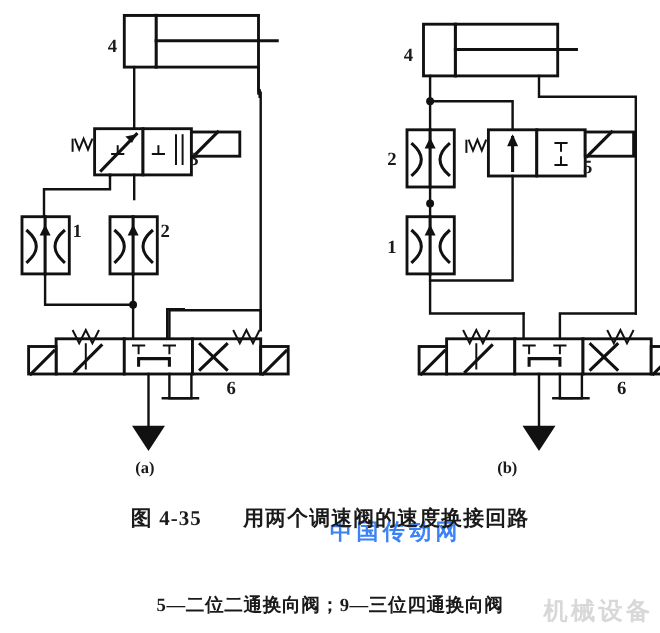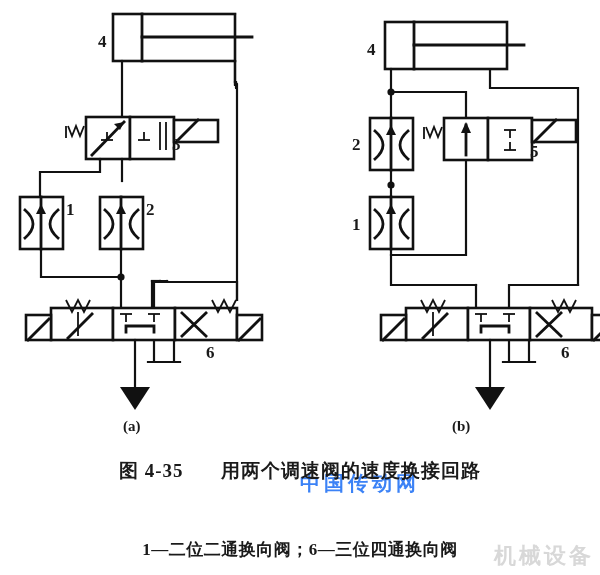"1—二位二通换向阀；6—三位四通换向阀" div.cap { text: 1—二位二通换向阀；6 -> 5—二位二通换向阀；9 }
